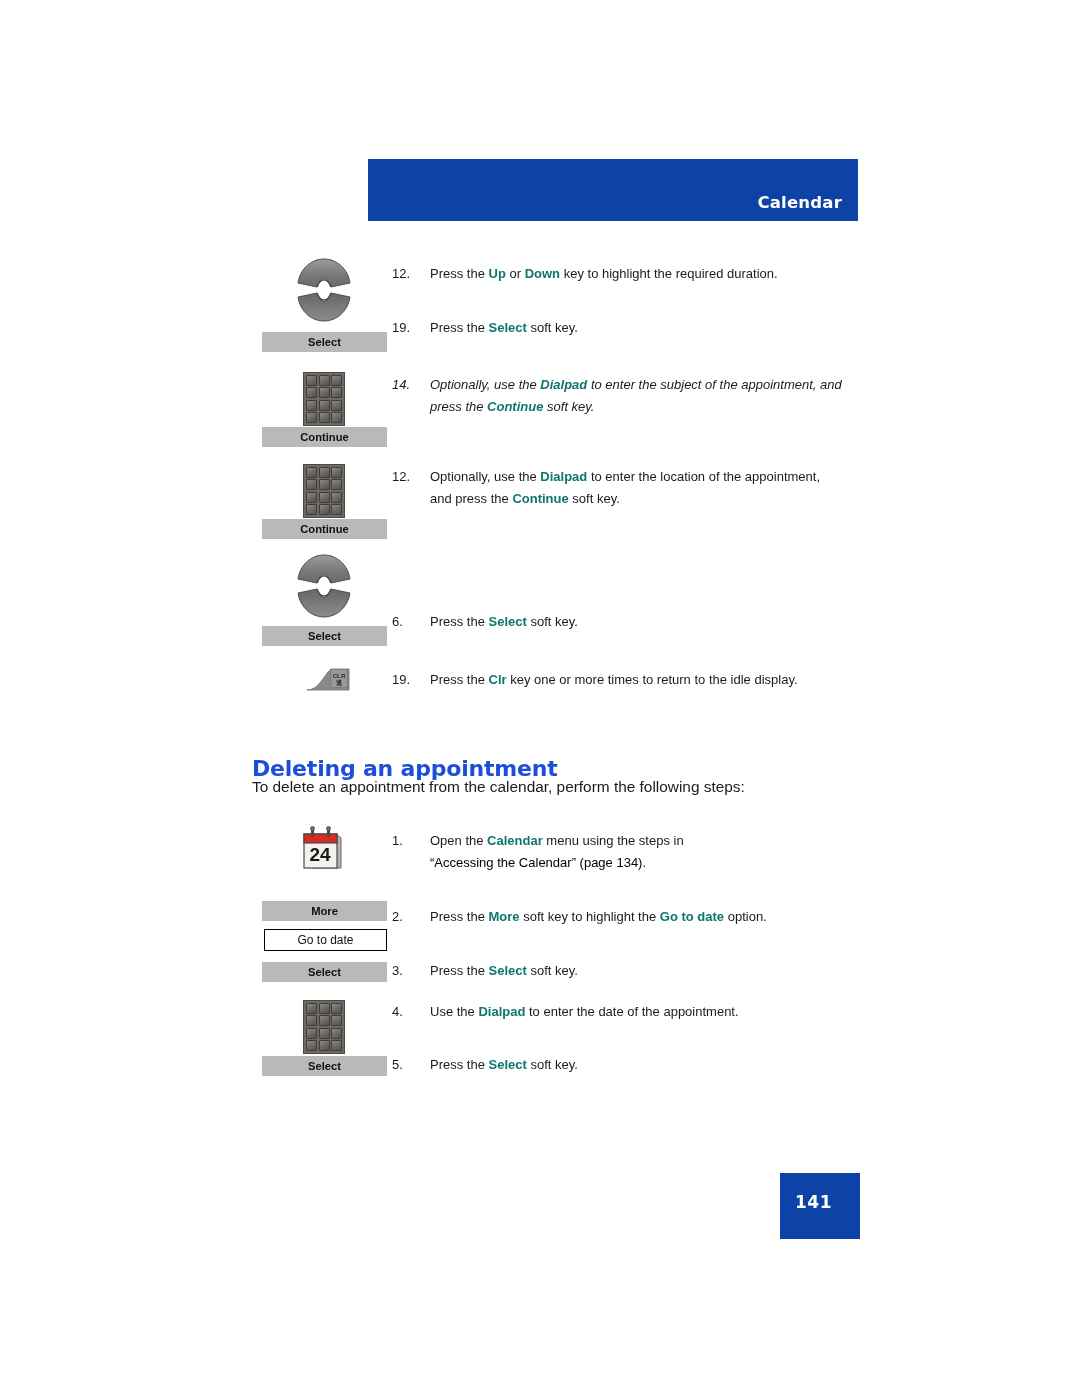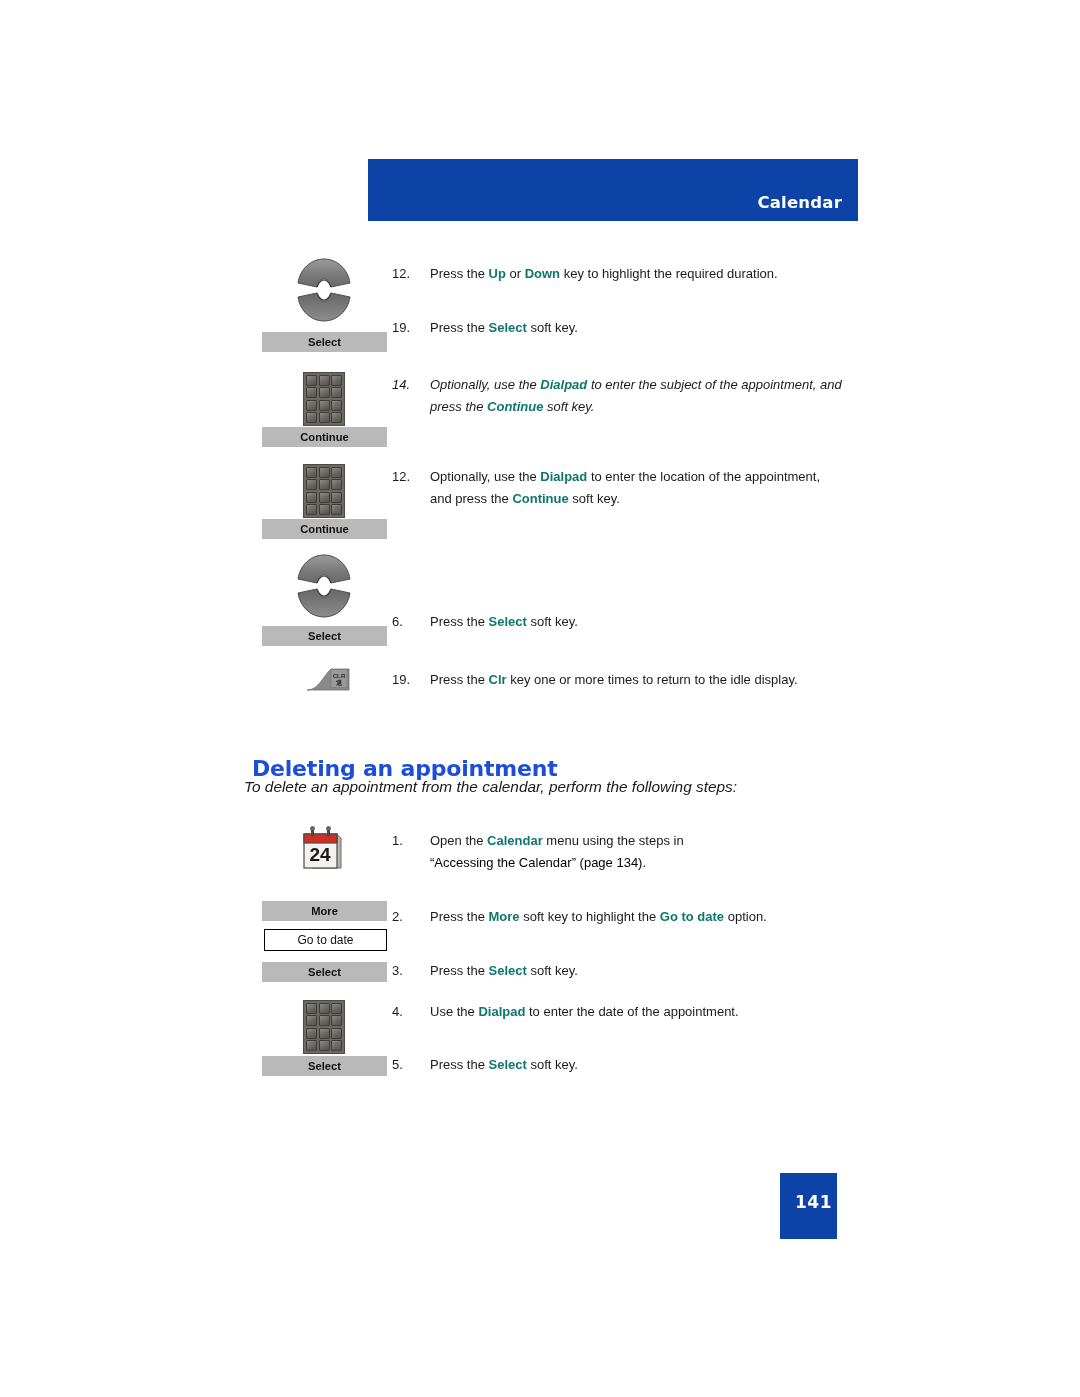"To delete an appointment from" p.lead-para { font-style: italic -> none; left: 244px -> 252px }
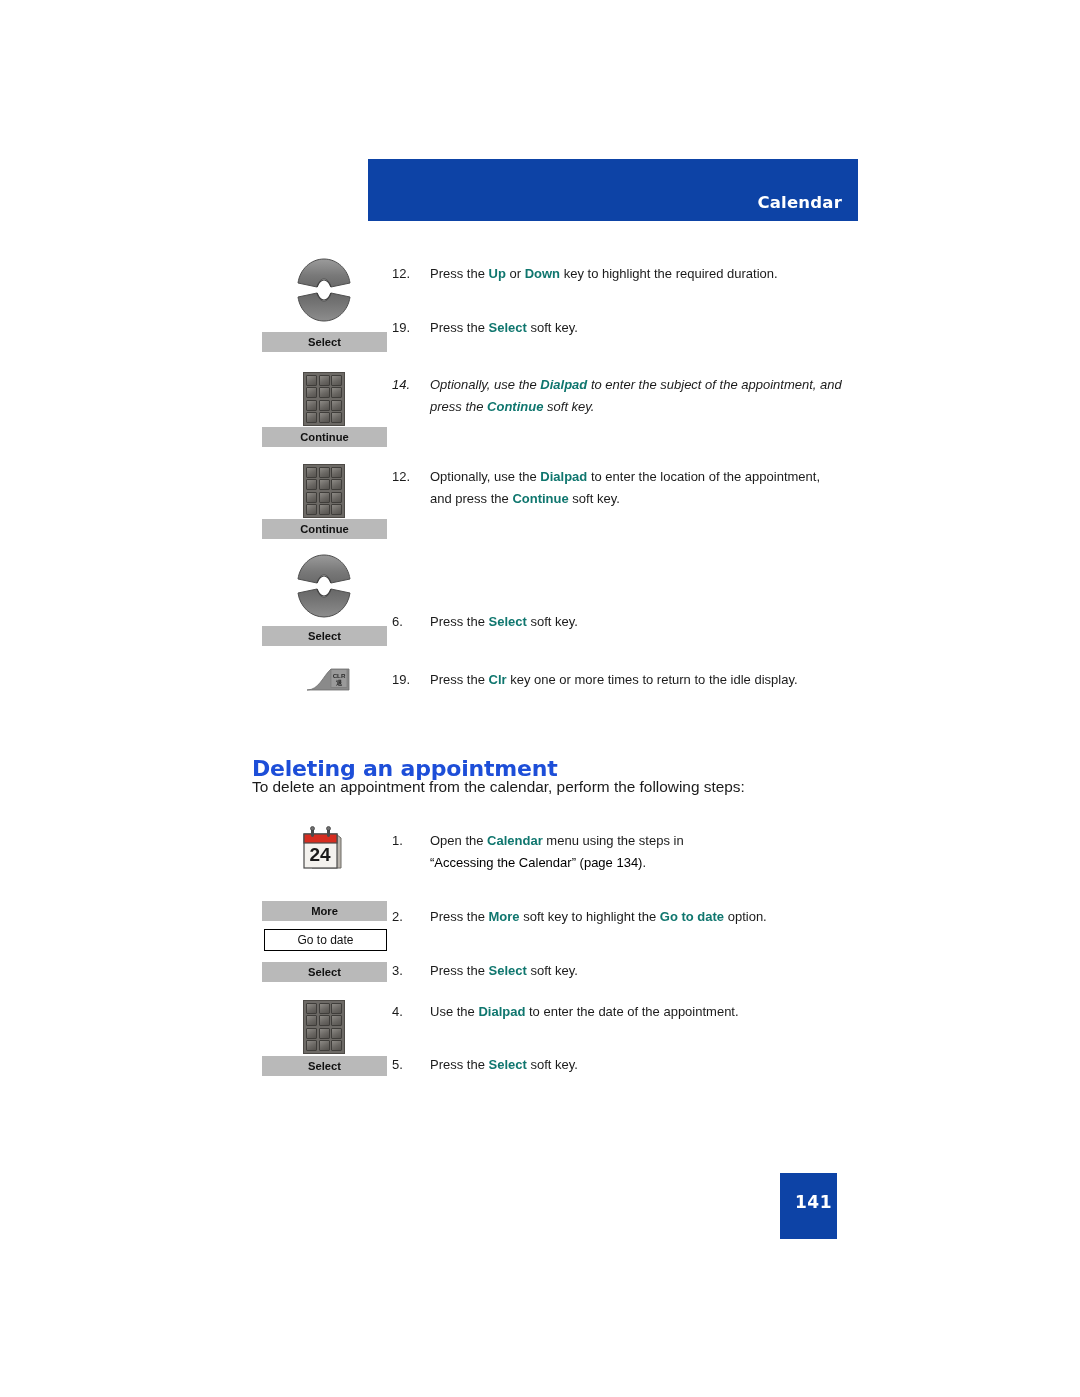"141" .pagebox { width: 57px -> 80px }
